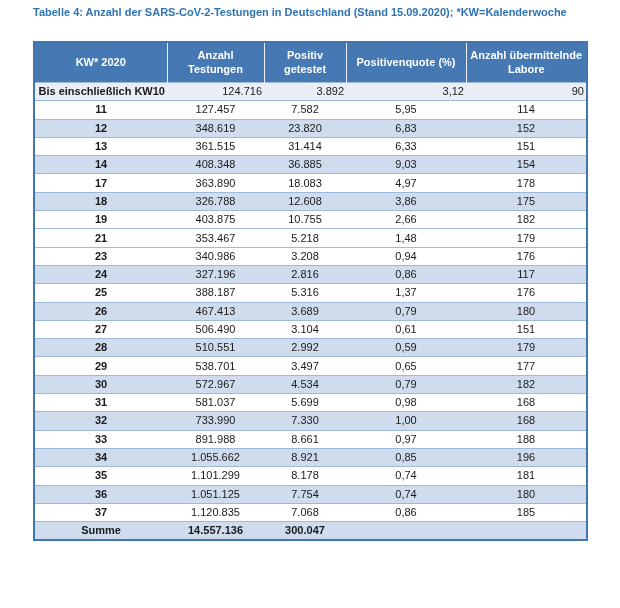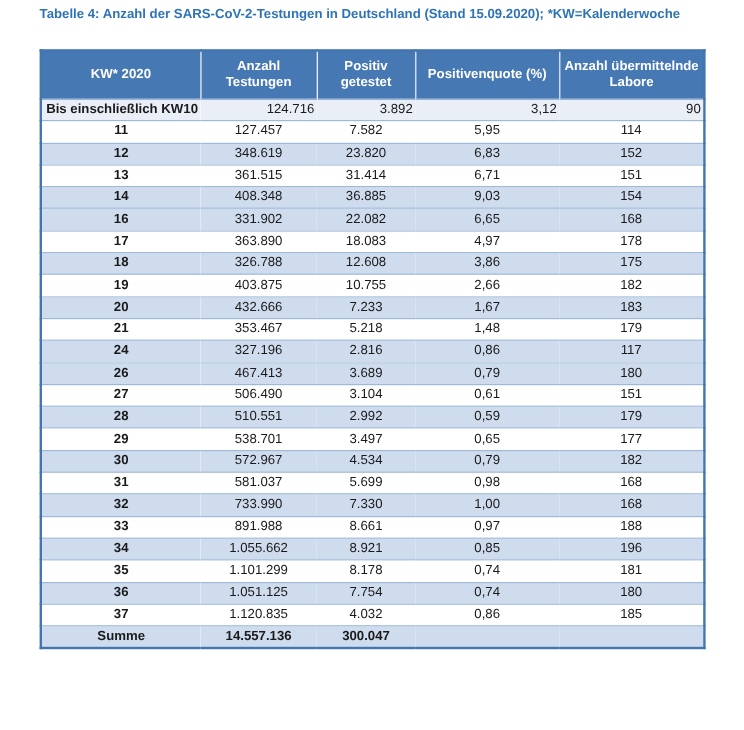"6,71" td { text: 6,71 -> 6,33 }
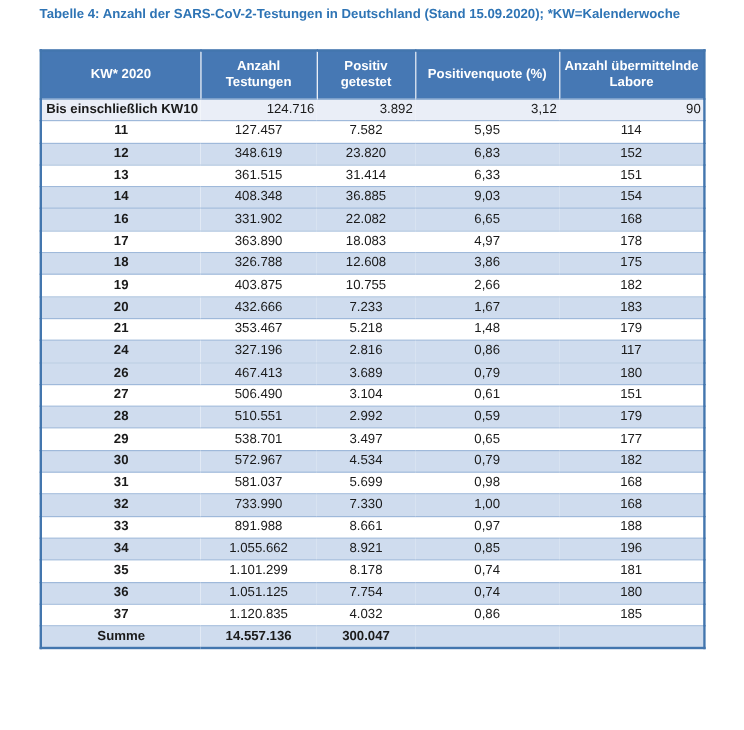"16" tr.row-shaded { html: <tr> <td>16</td> <td>331.902</td> <td>22.082</td> <td>6,65</td> <td>168</td> </tr> -> none }
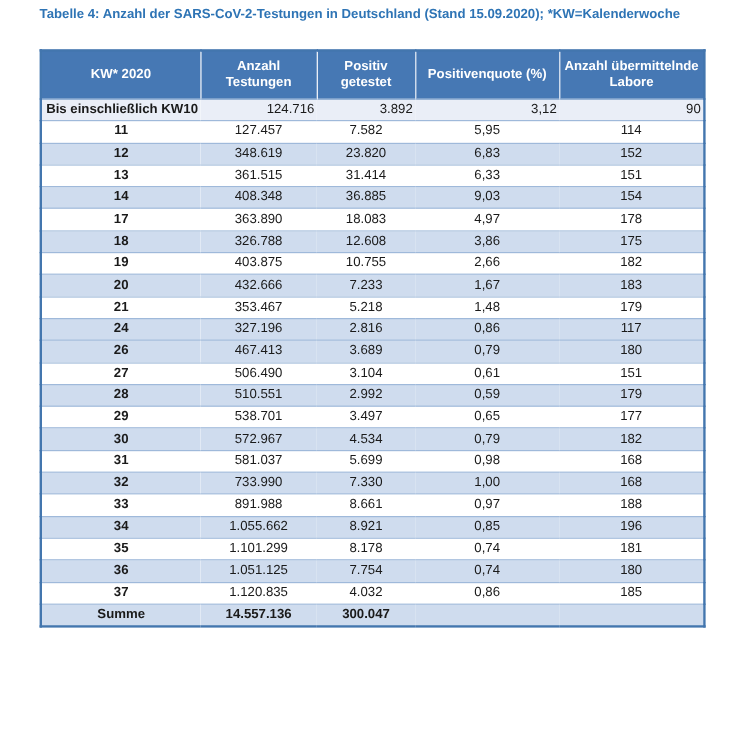"20" tr.row-shaded { html: <tr> <td>20</td> <td>432.666</td> <td>7.233</td> <td>1,67</td> <td>183</td> </tr> -> none }
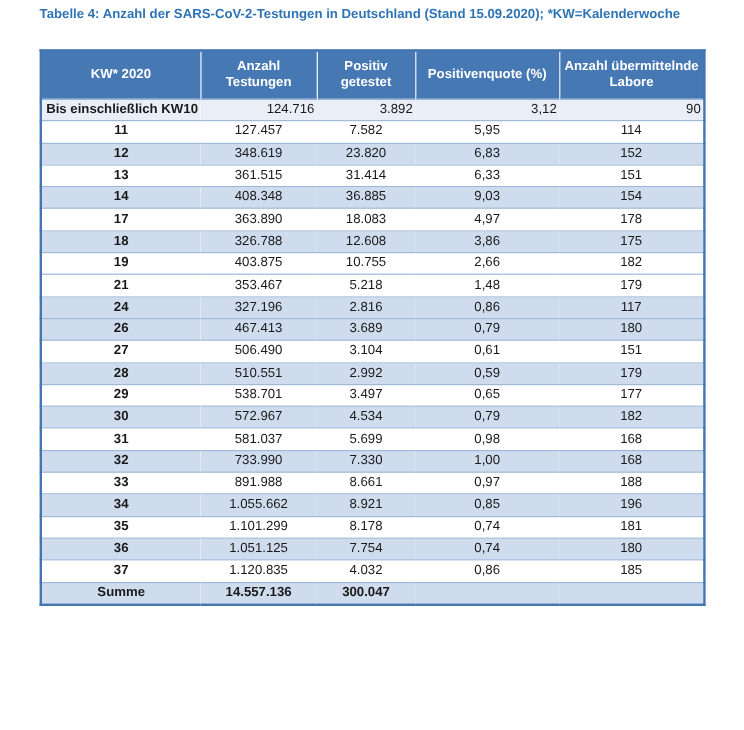"23" tr { html: none -> <tr> <td>23</td> <td>340.986</td> <td>3.208</td> <td>0,94</td> <td>176</td> </tr> }
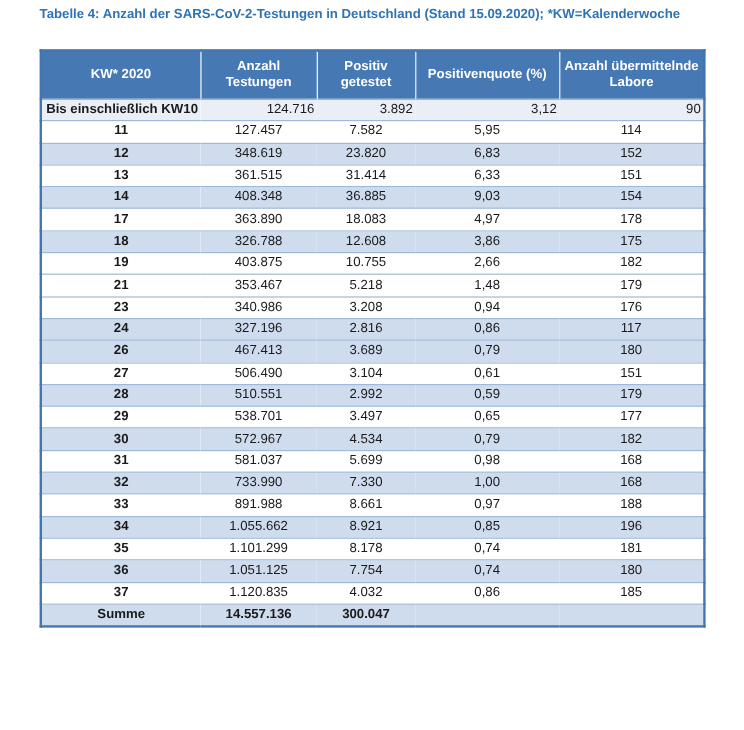"25" tr { html: none -> <tr> <td>25</td> <td>388.187</td> <td>5.316</td> <td>1,37</td> <td>176</td> </tr> }
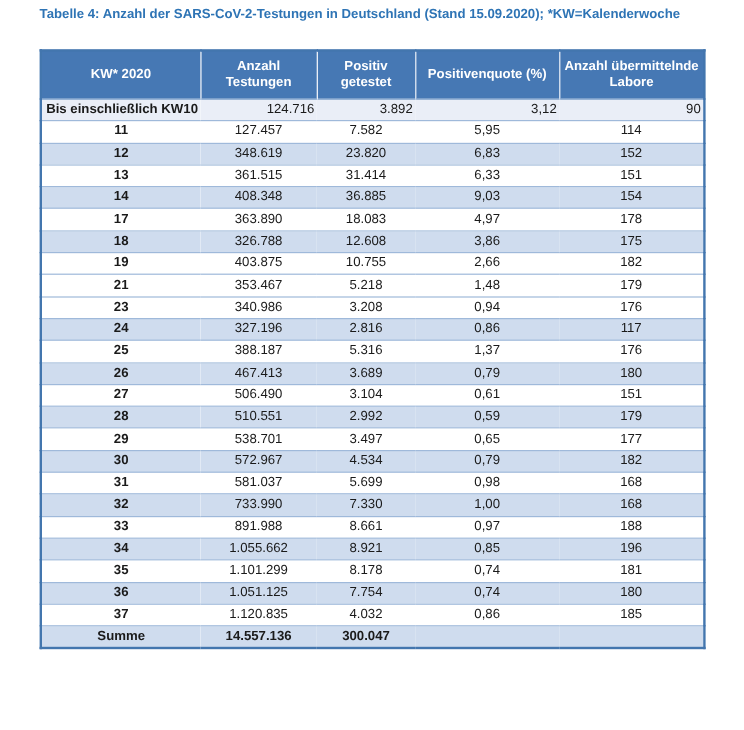"4.032" td { text: 4.032 -> 7.068 }
